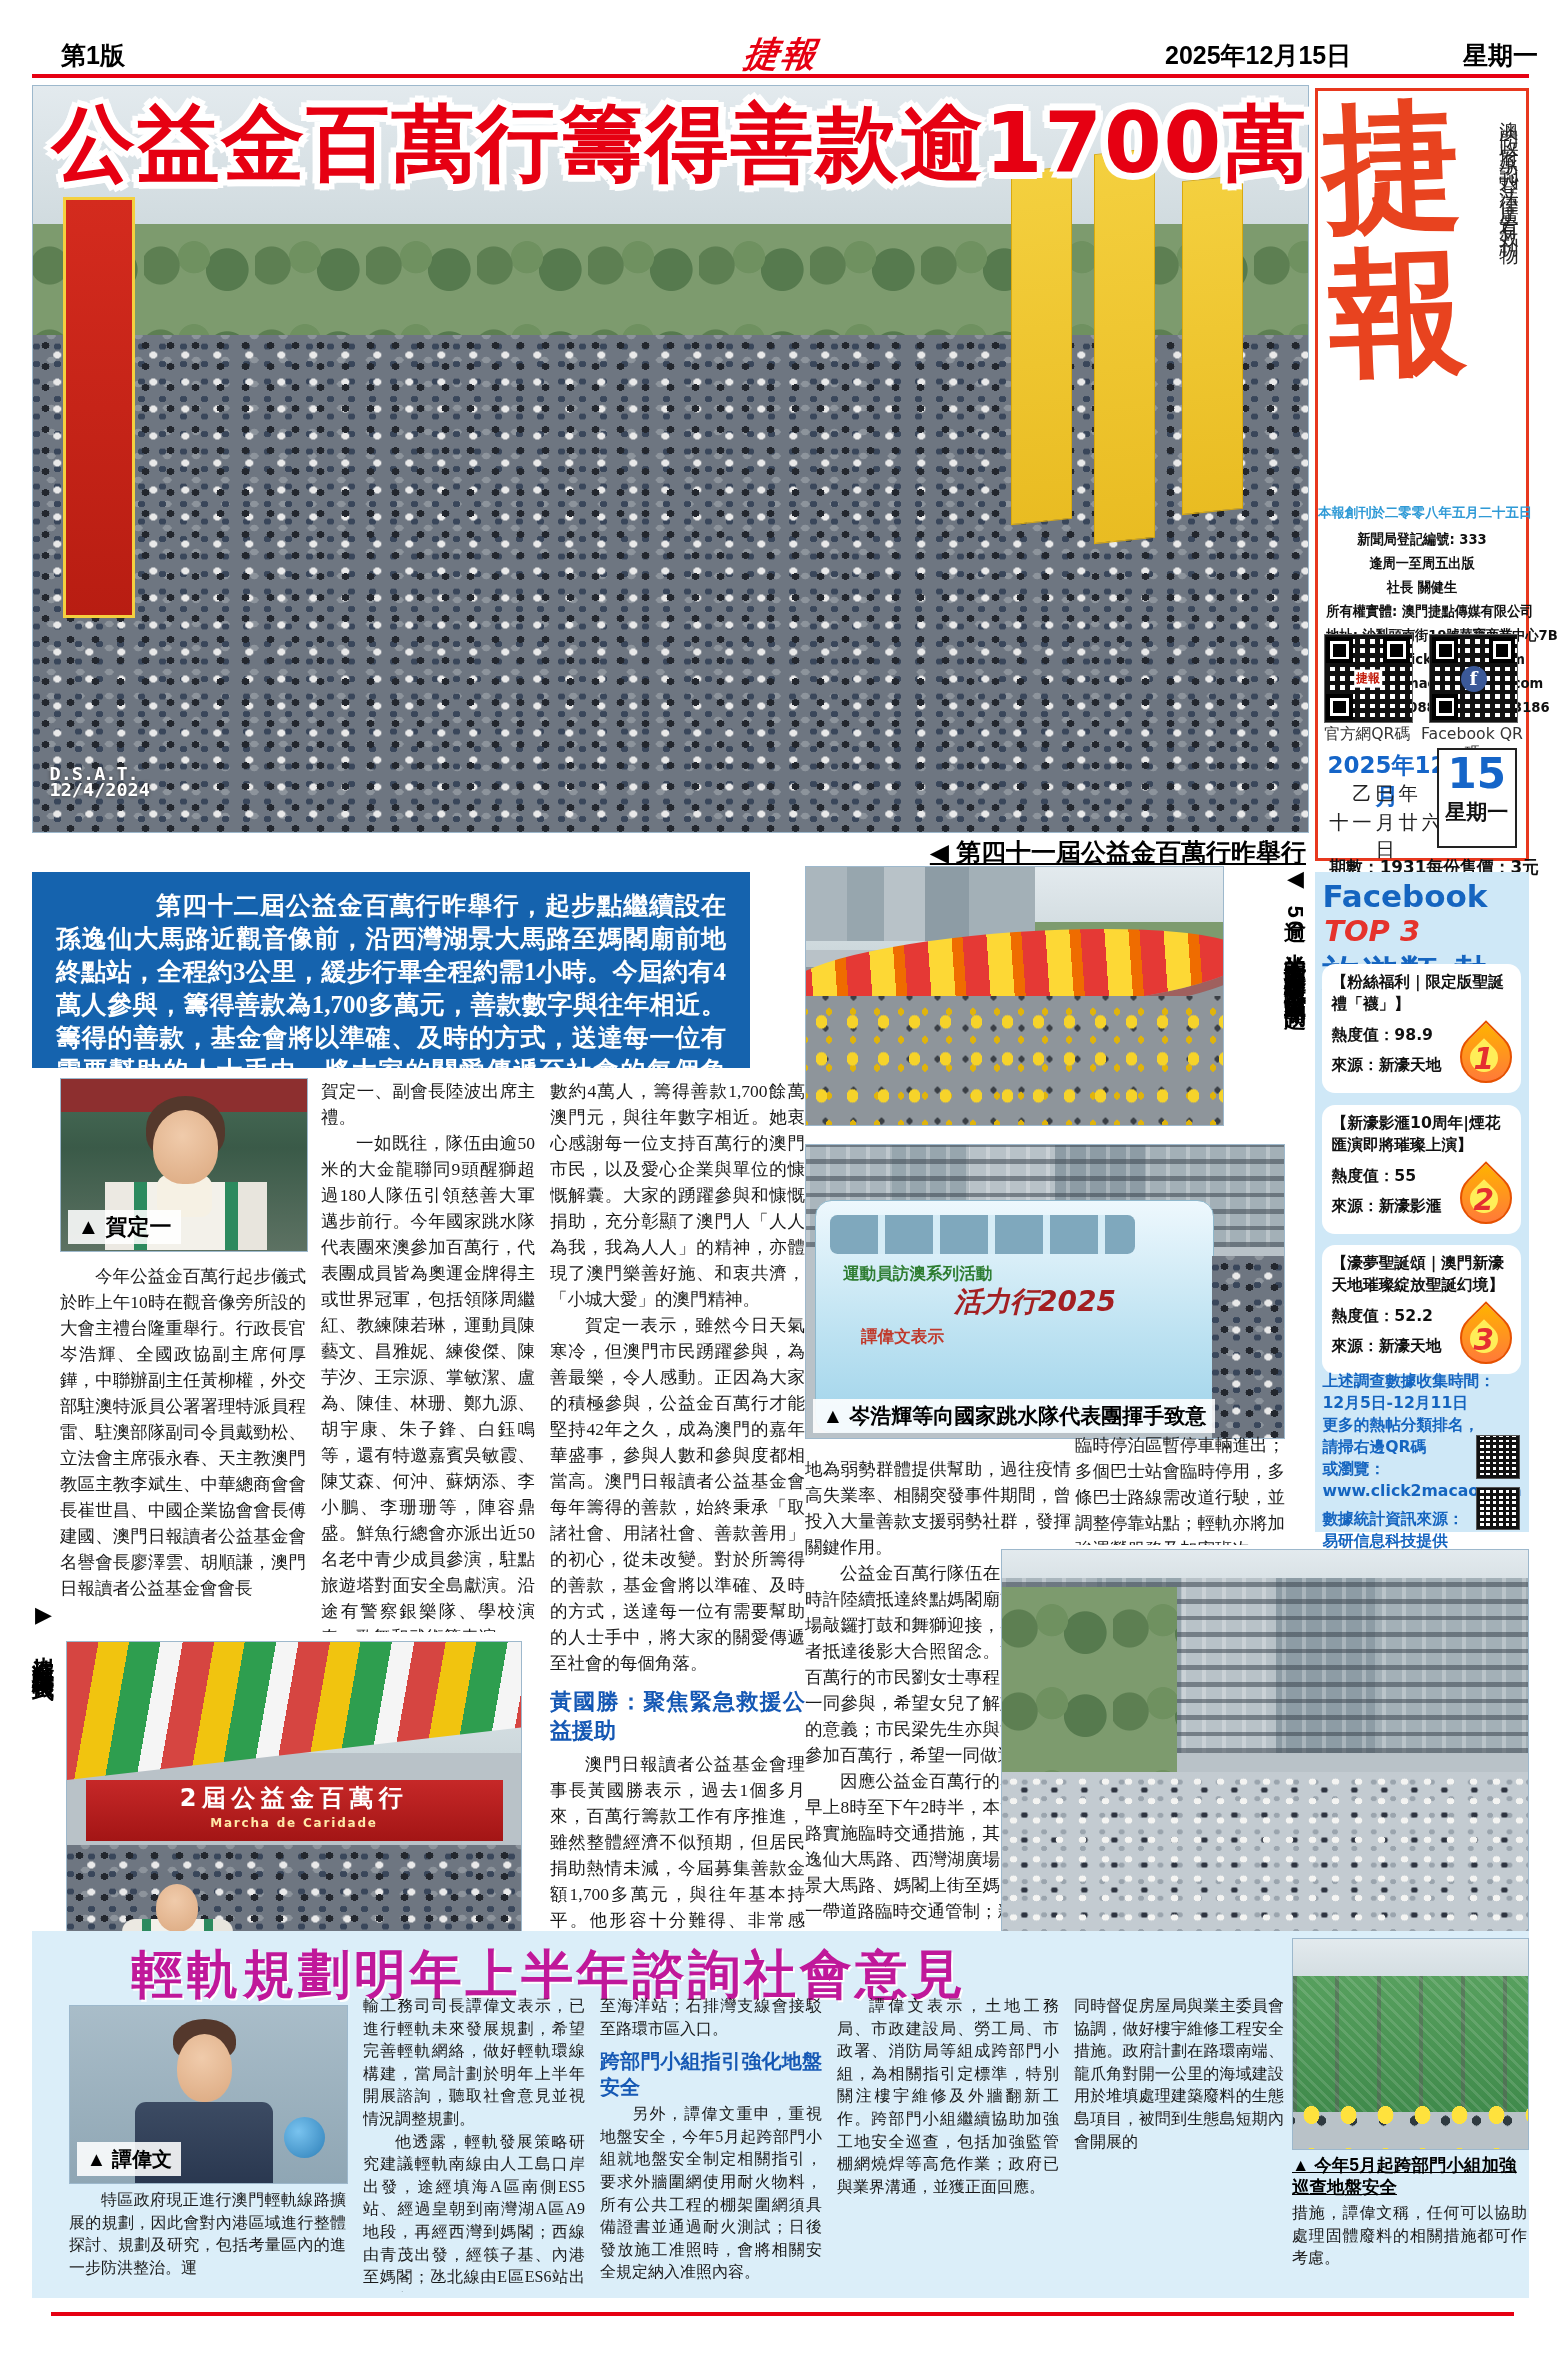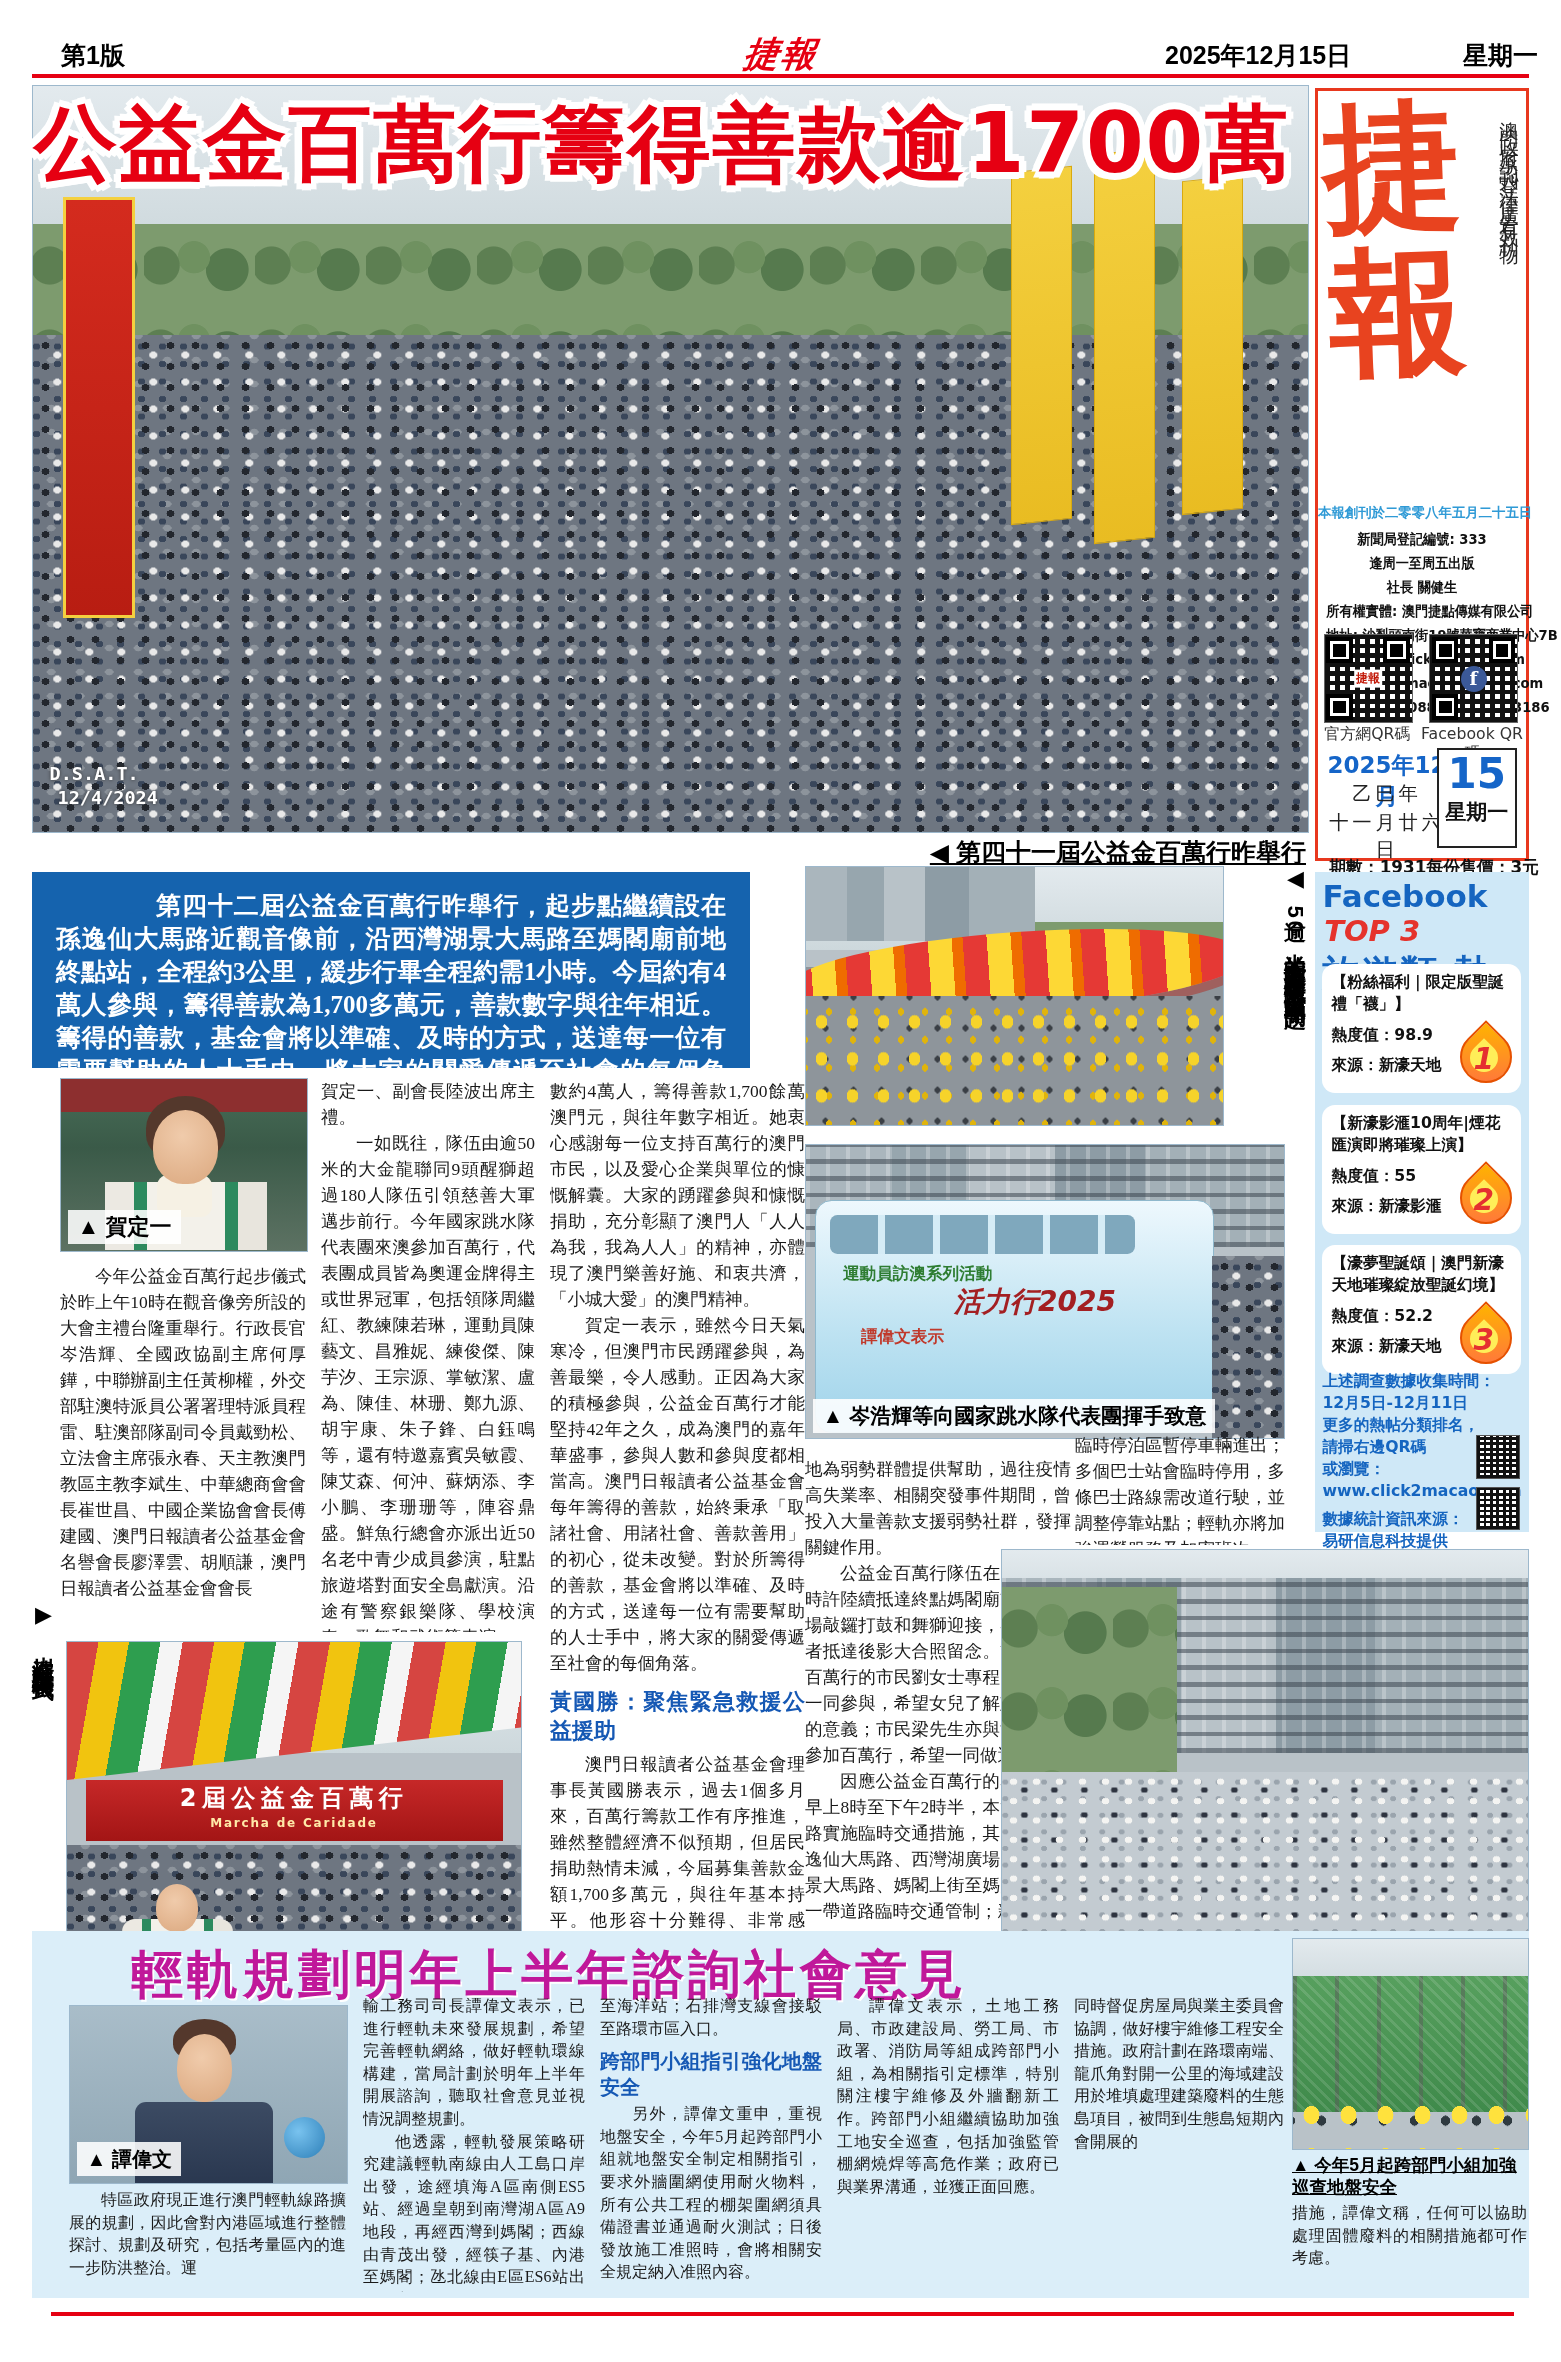"公益金百萬行籌得善款逾1700萬" div.hl { left: 34px -> 52px }
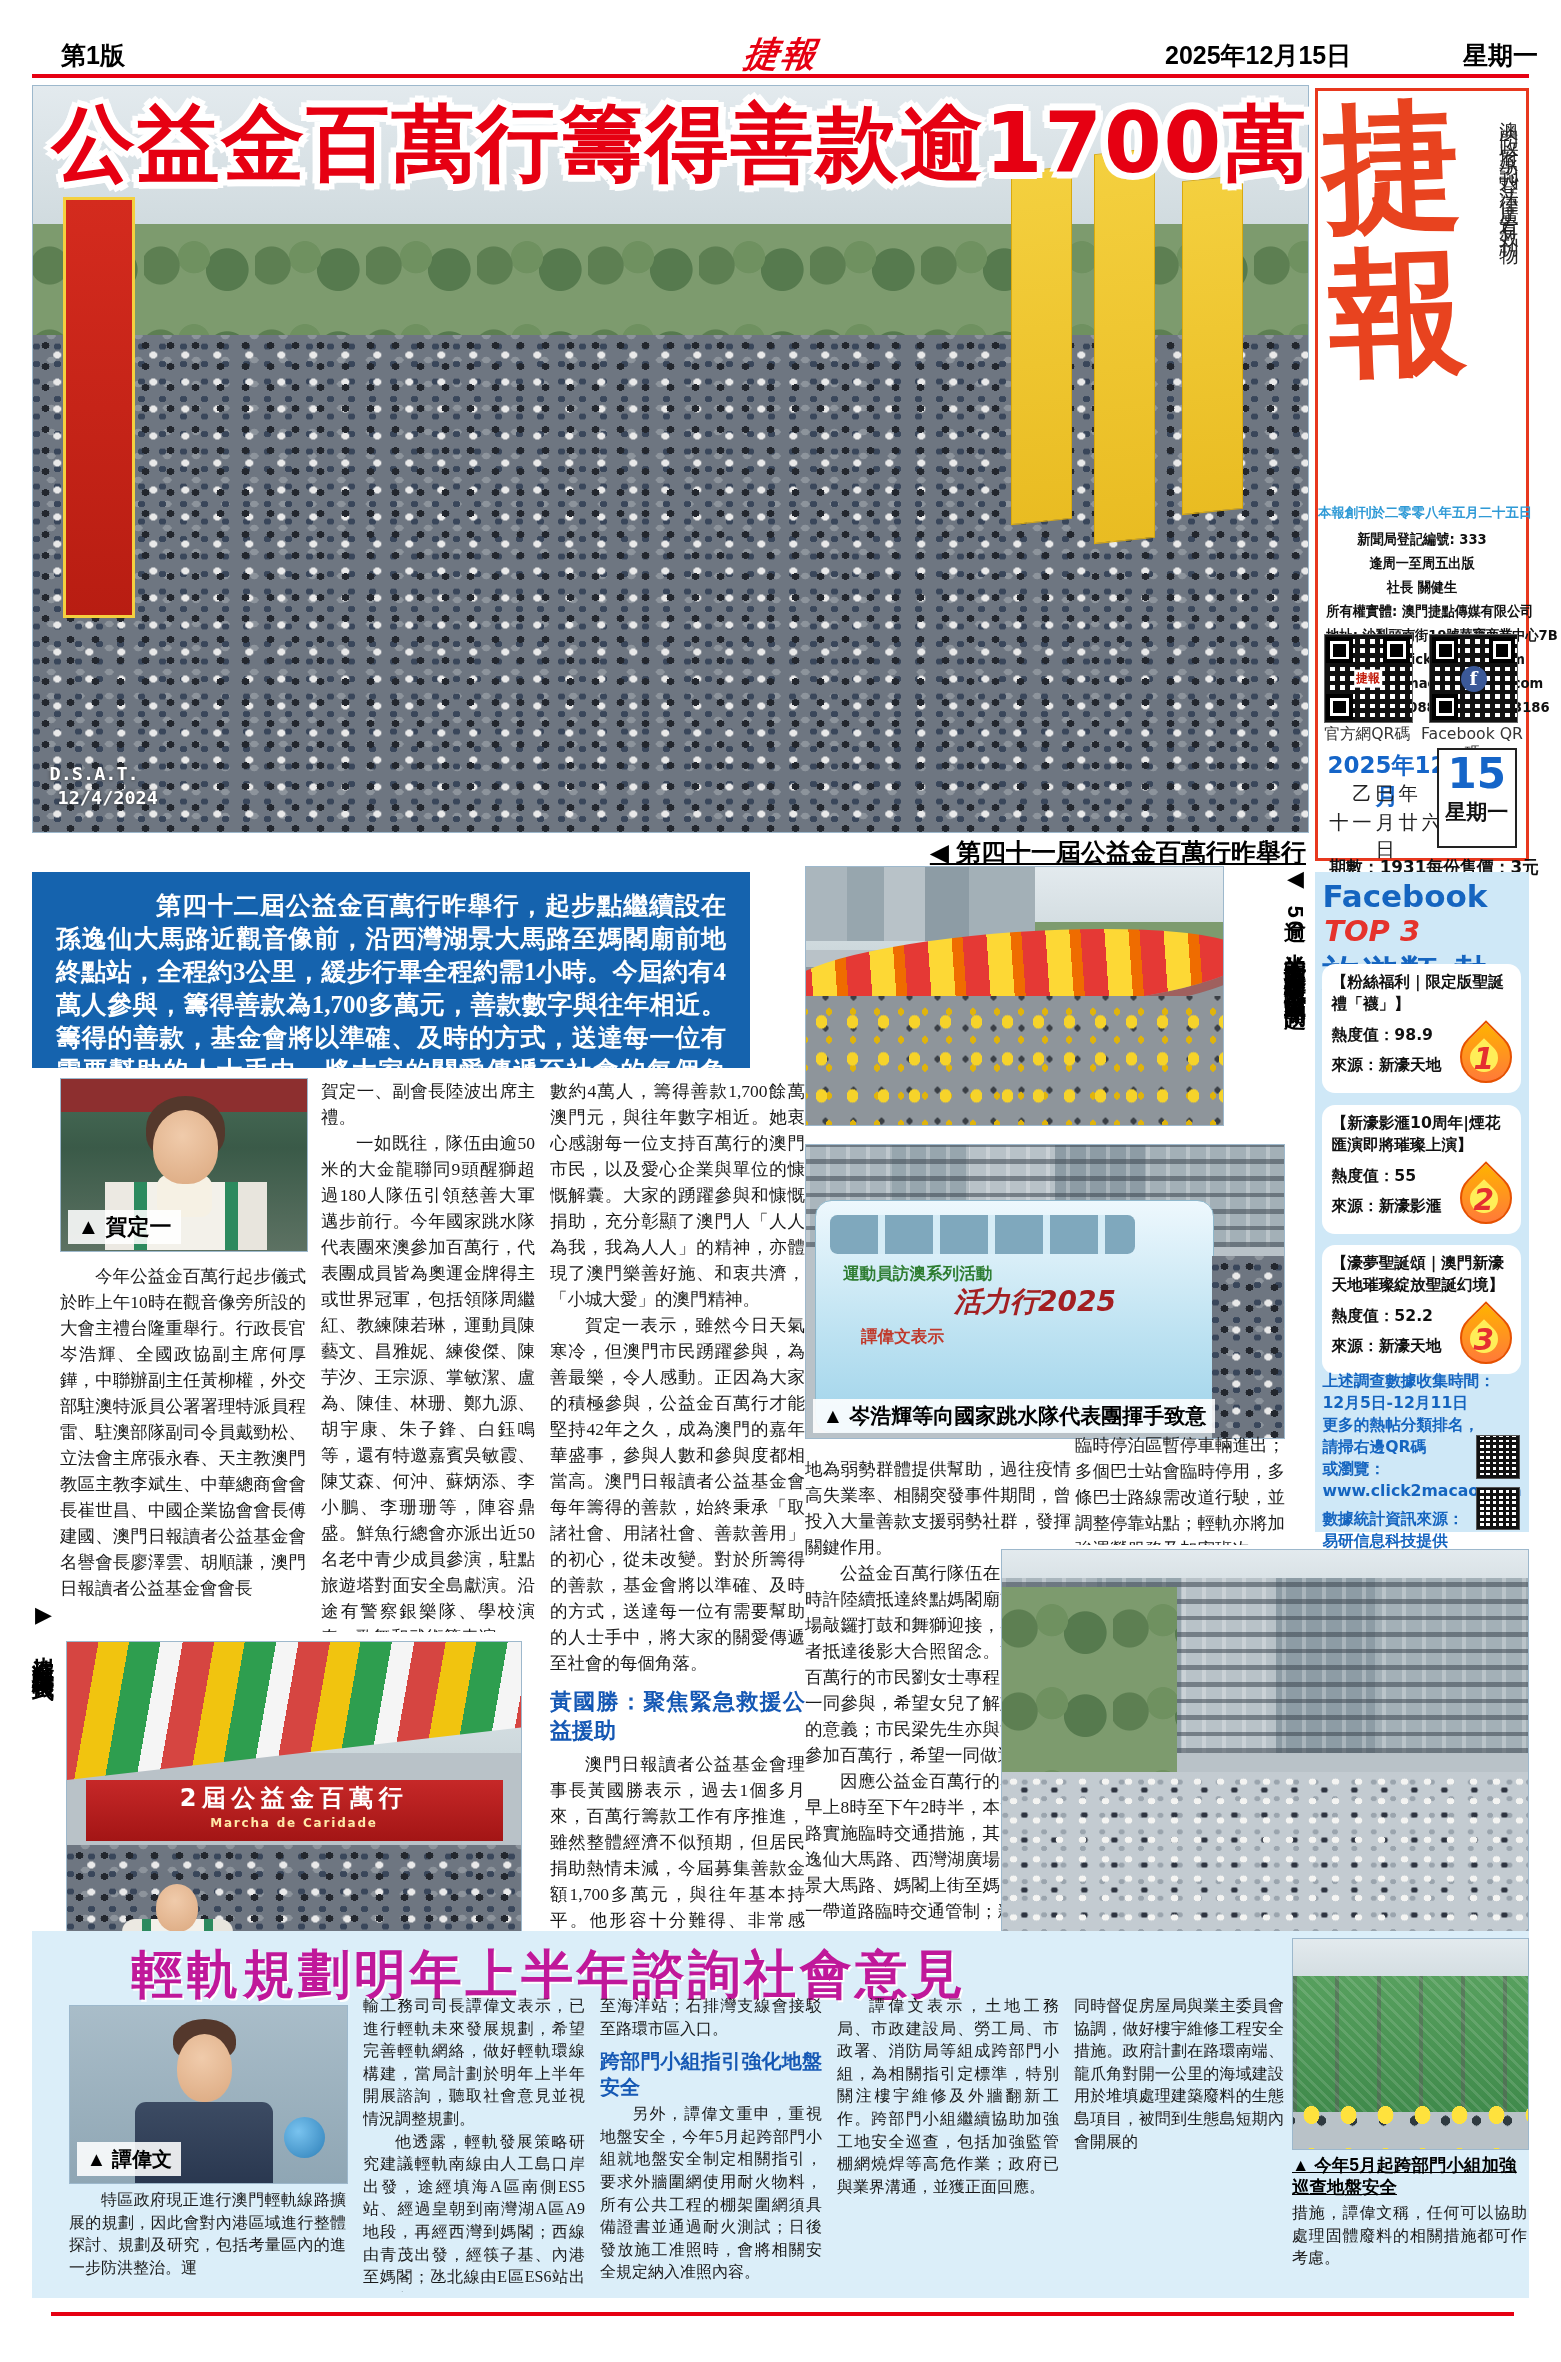"12/4/2024" div.wm { bottom: 24px -> 32px; margin-left: 8px -> none }
